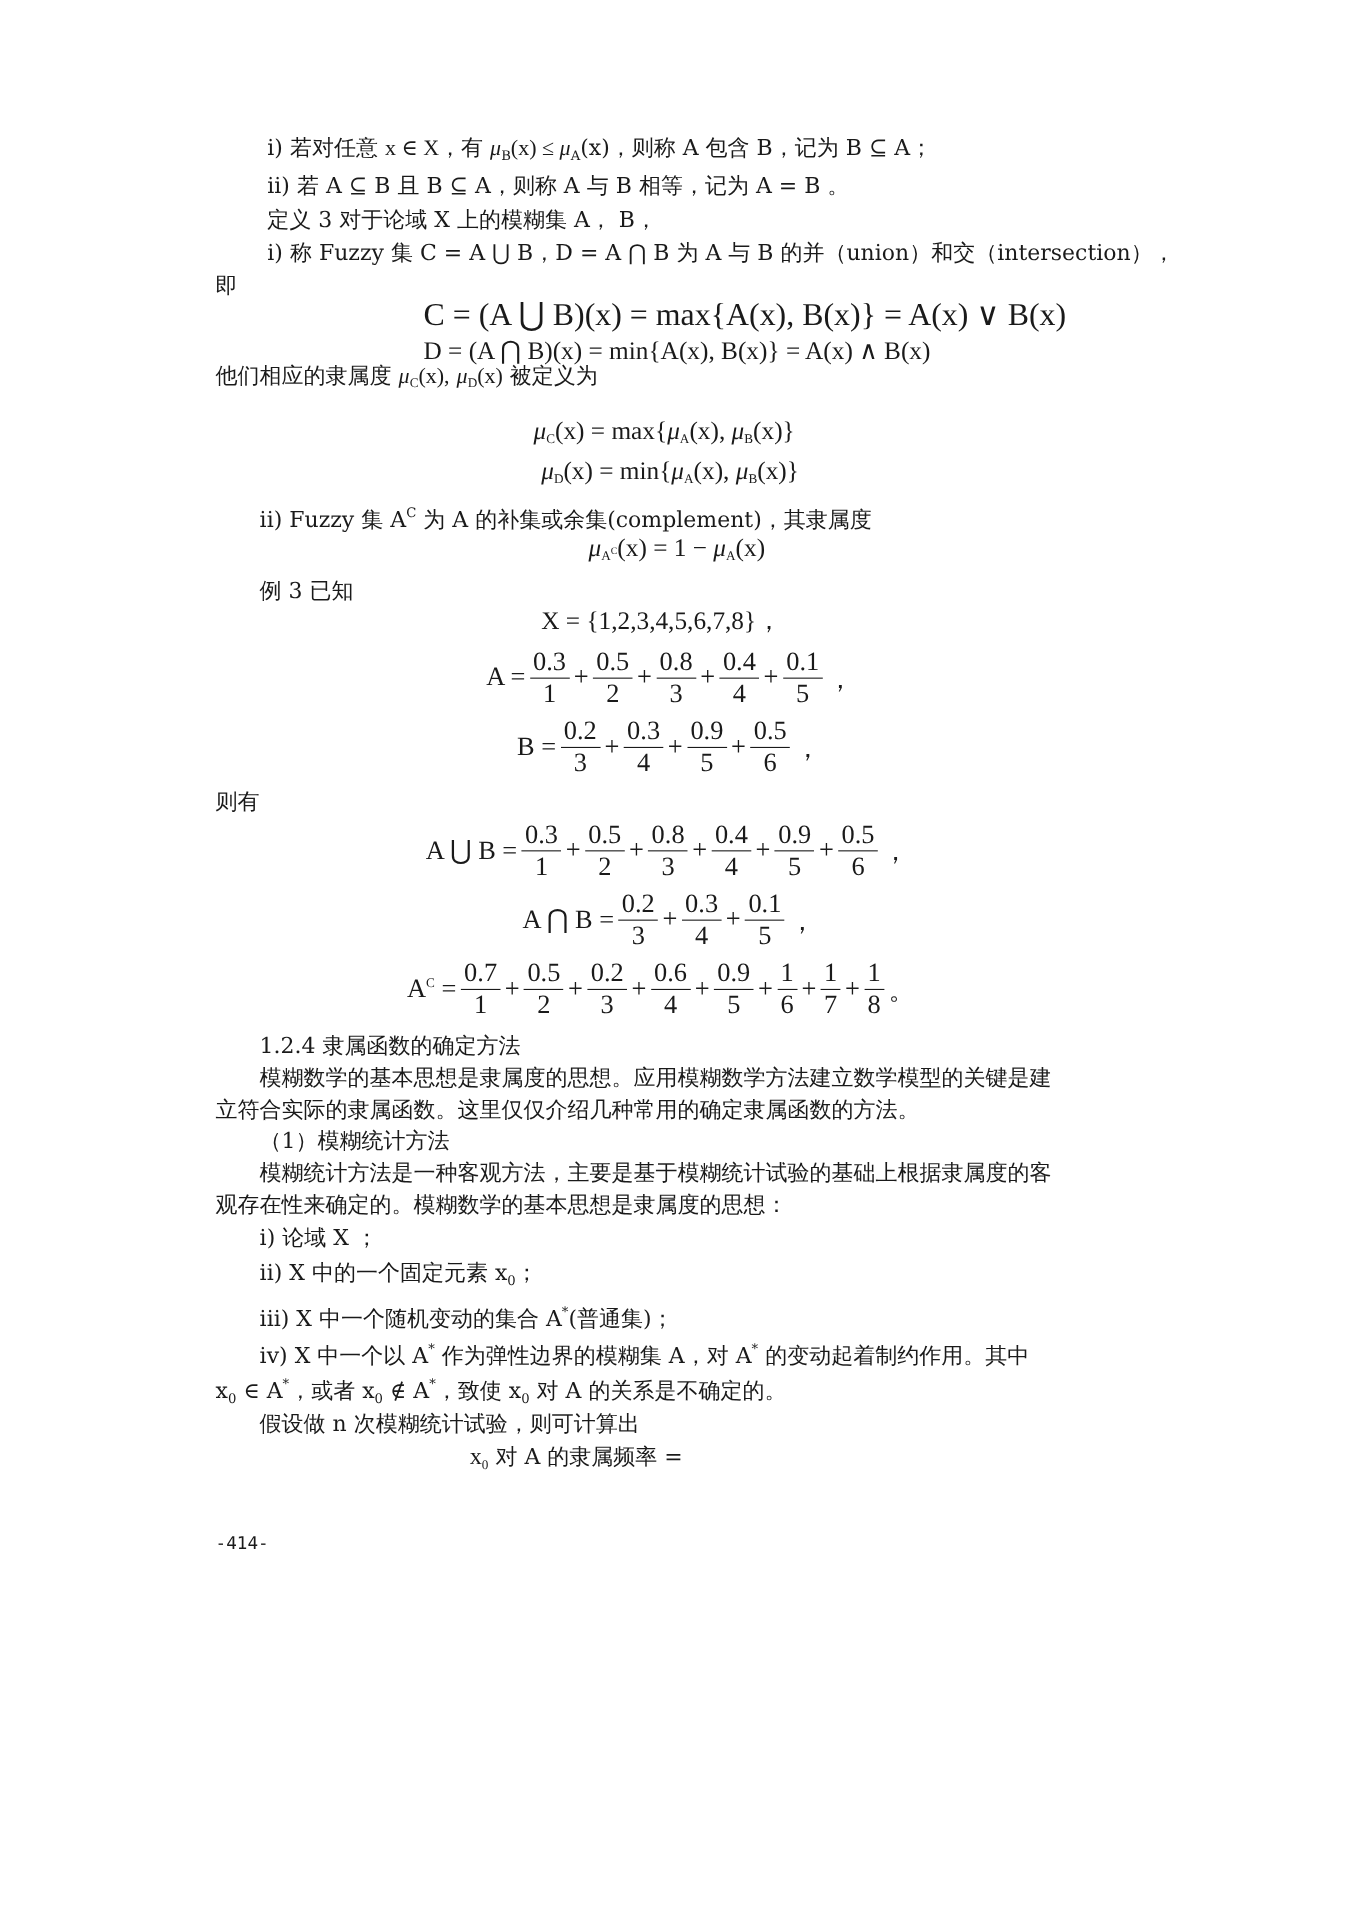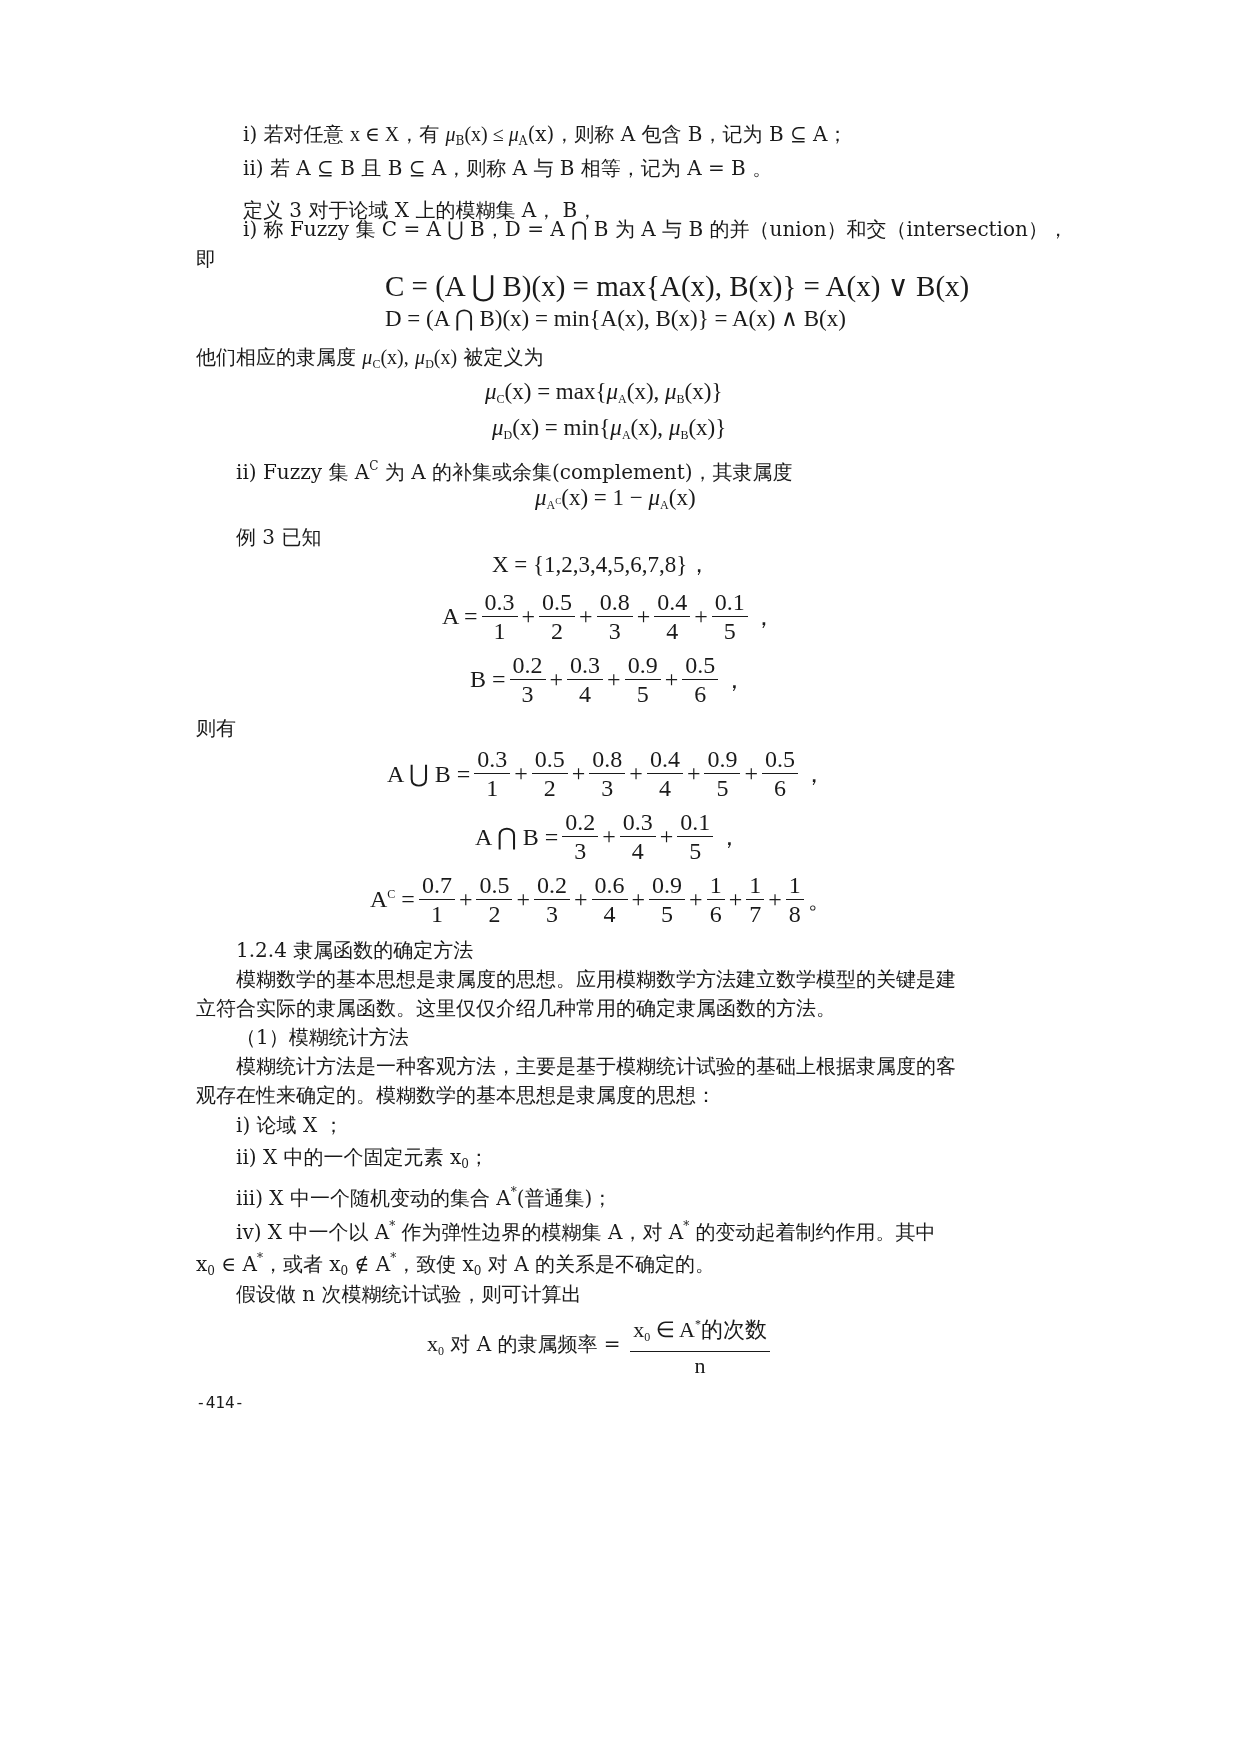"定义 3 对于论域 X 上的模糊集" div.ln { top: 198px -> 187px }
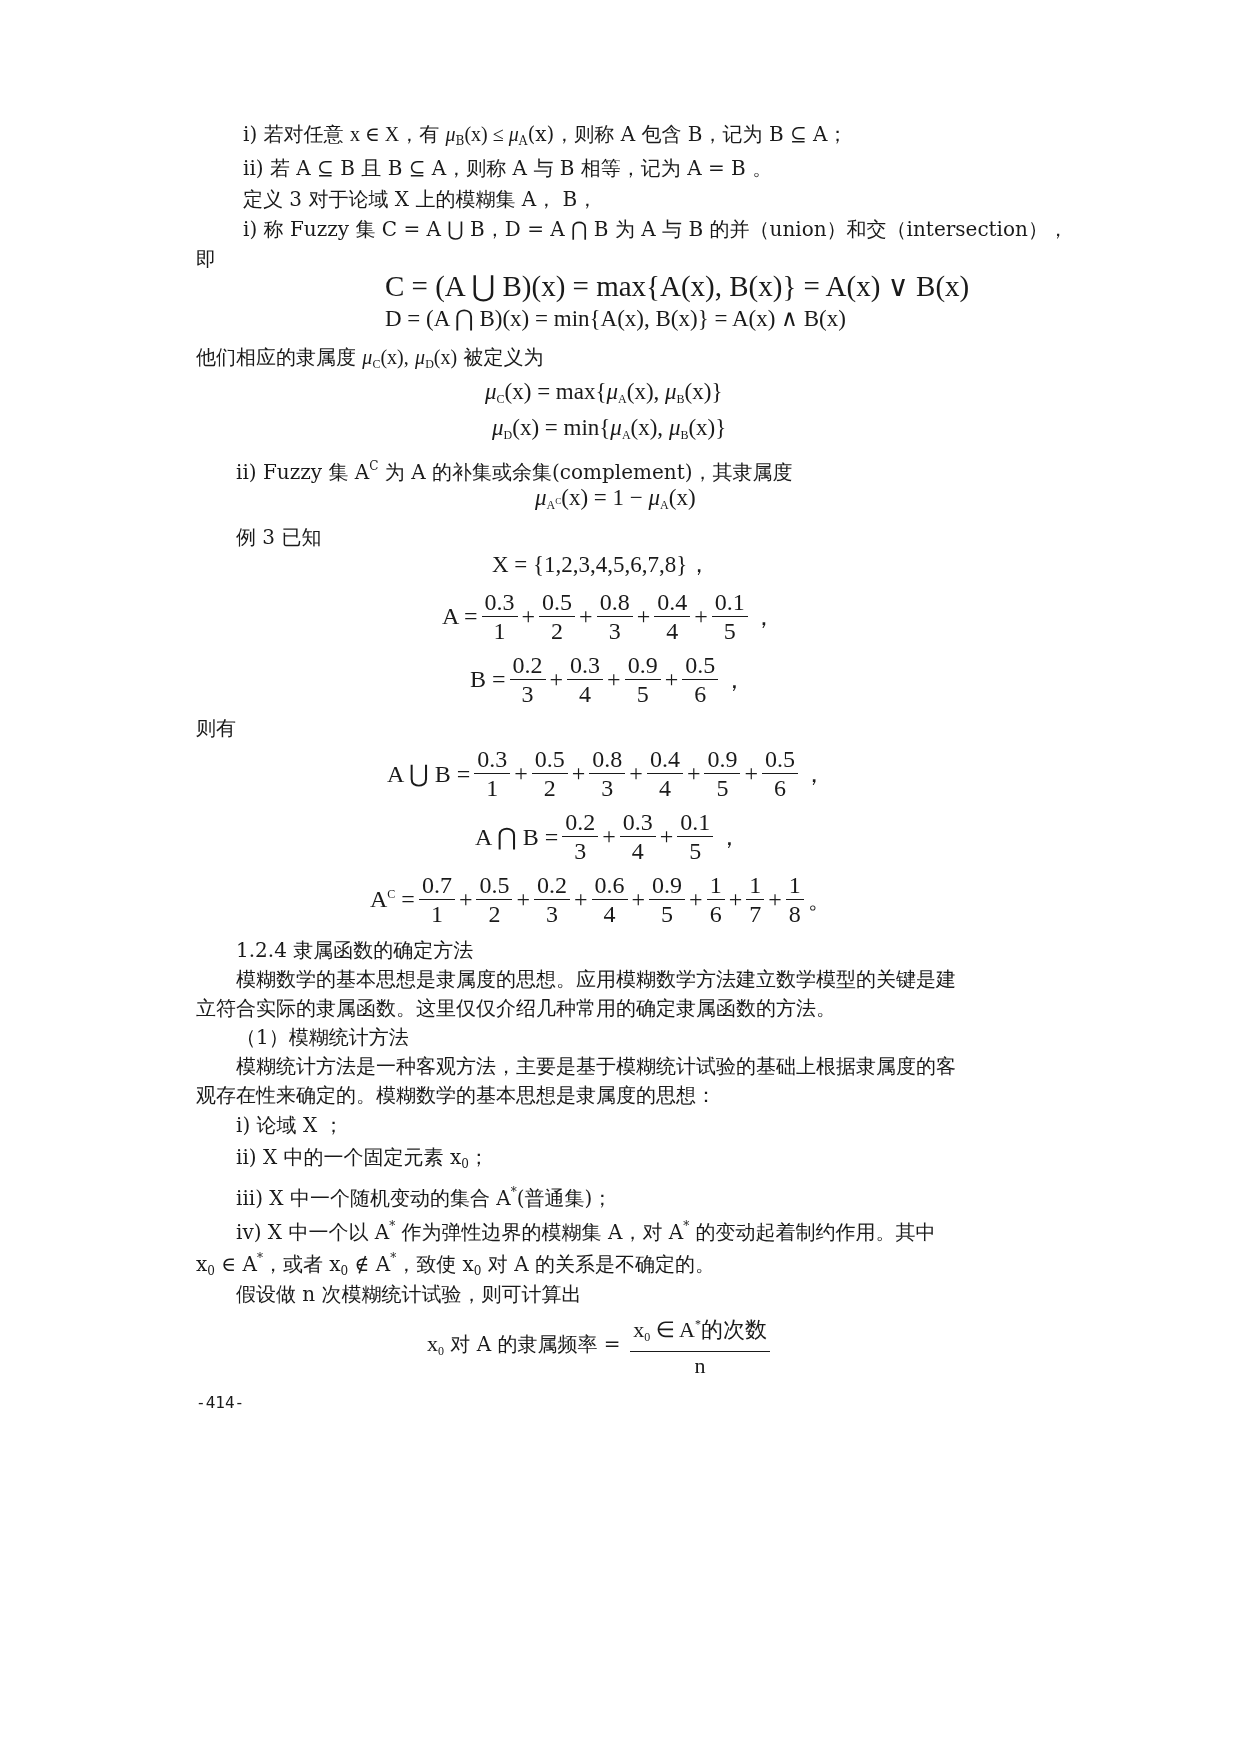"他们相应的隶属度 μC(x), μD(x) 被定义为" div.ln { top: 345px -> 329px }
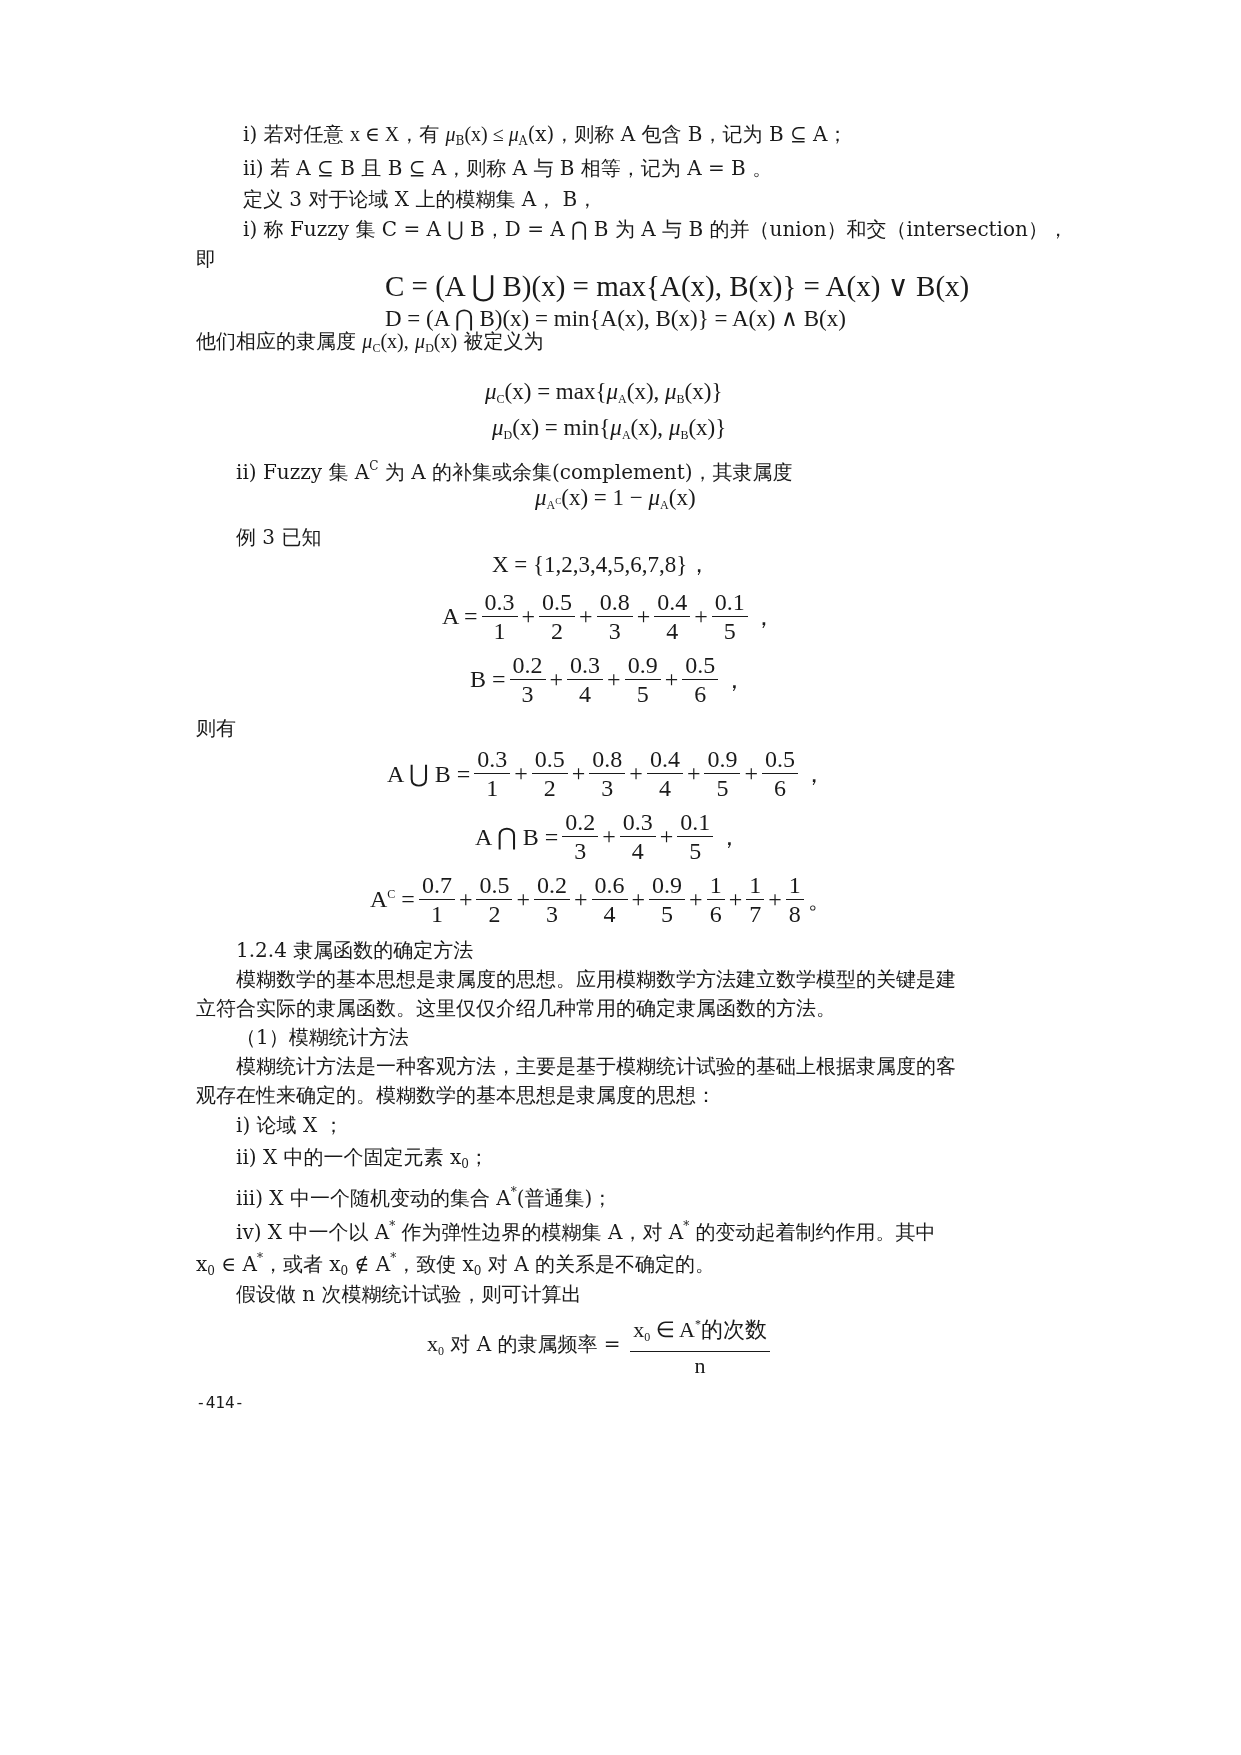"x0 ∈ A*的次数" span.frac { html: <span> <span><span>x</span><sub>0</sub><span> ∈ A</span><sup>*</sup><span>的次数</span></span> <span>n</span> </span> -> none }
